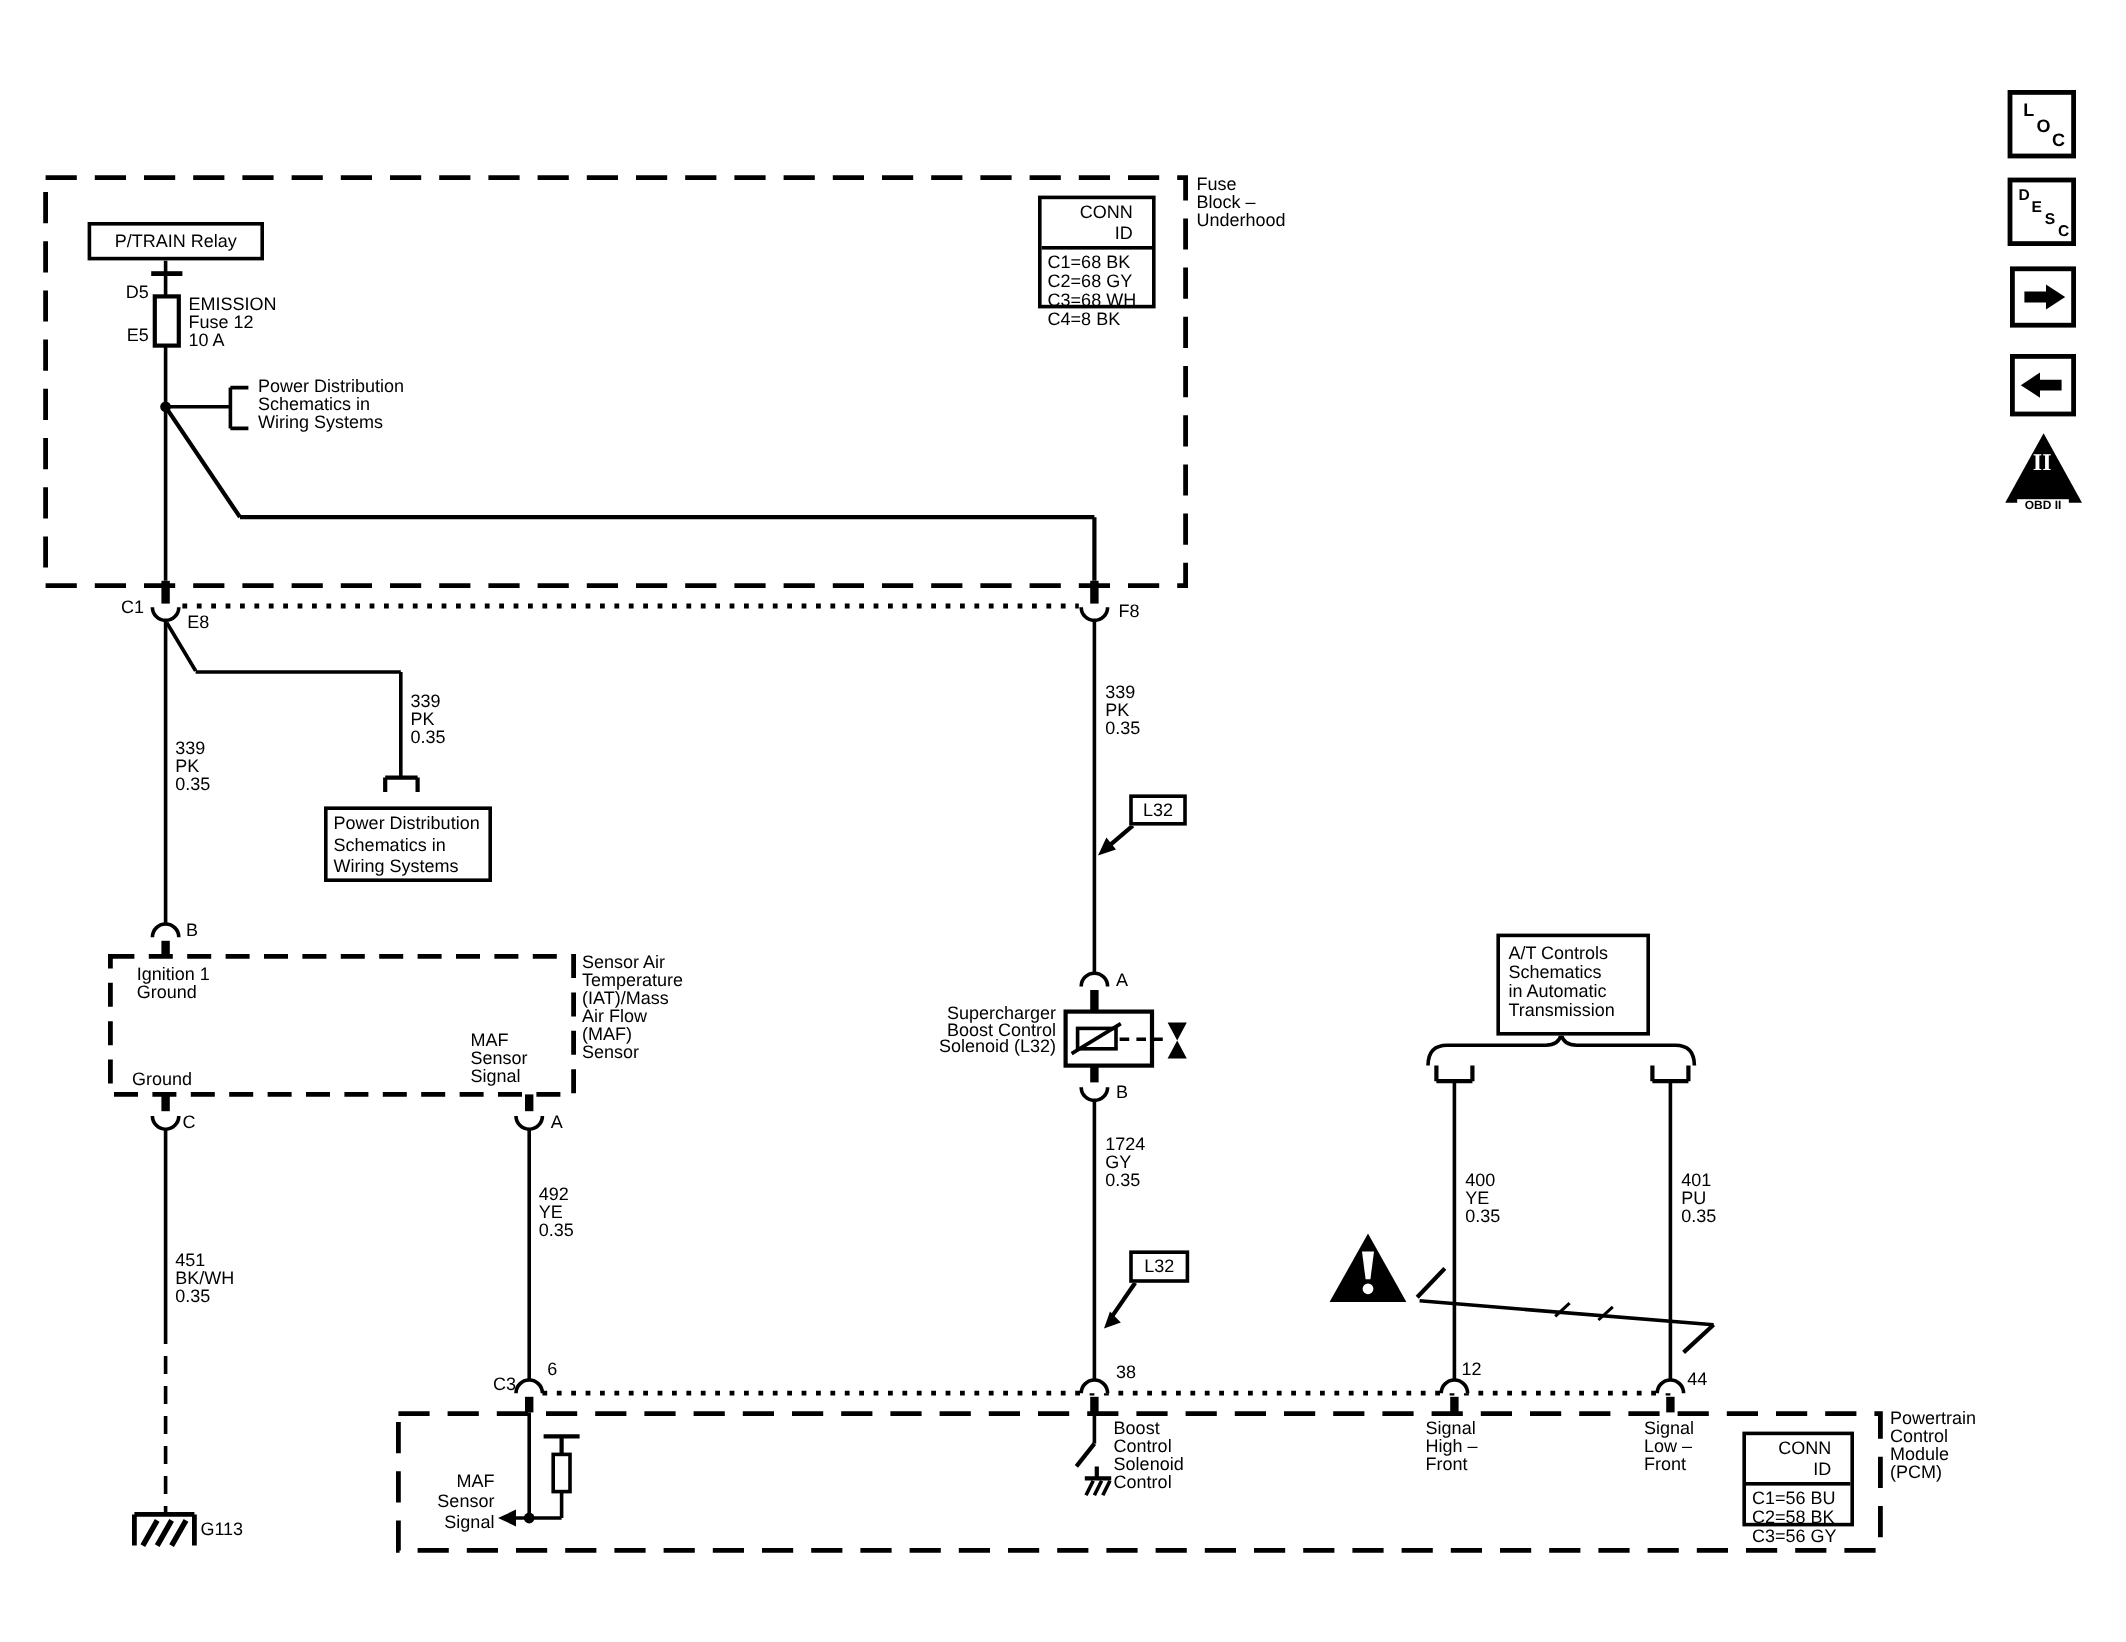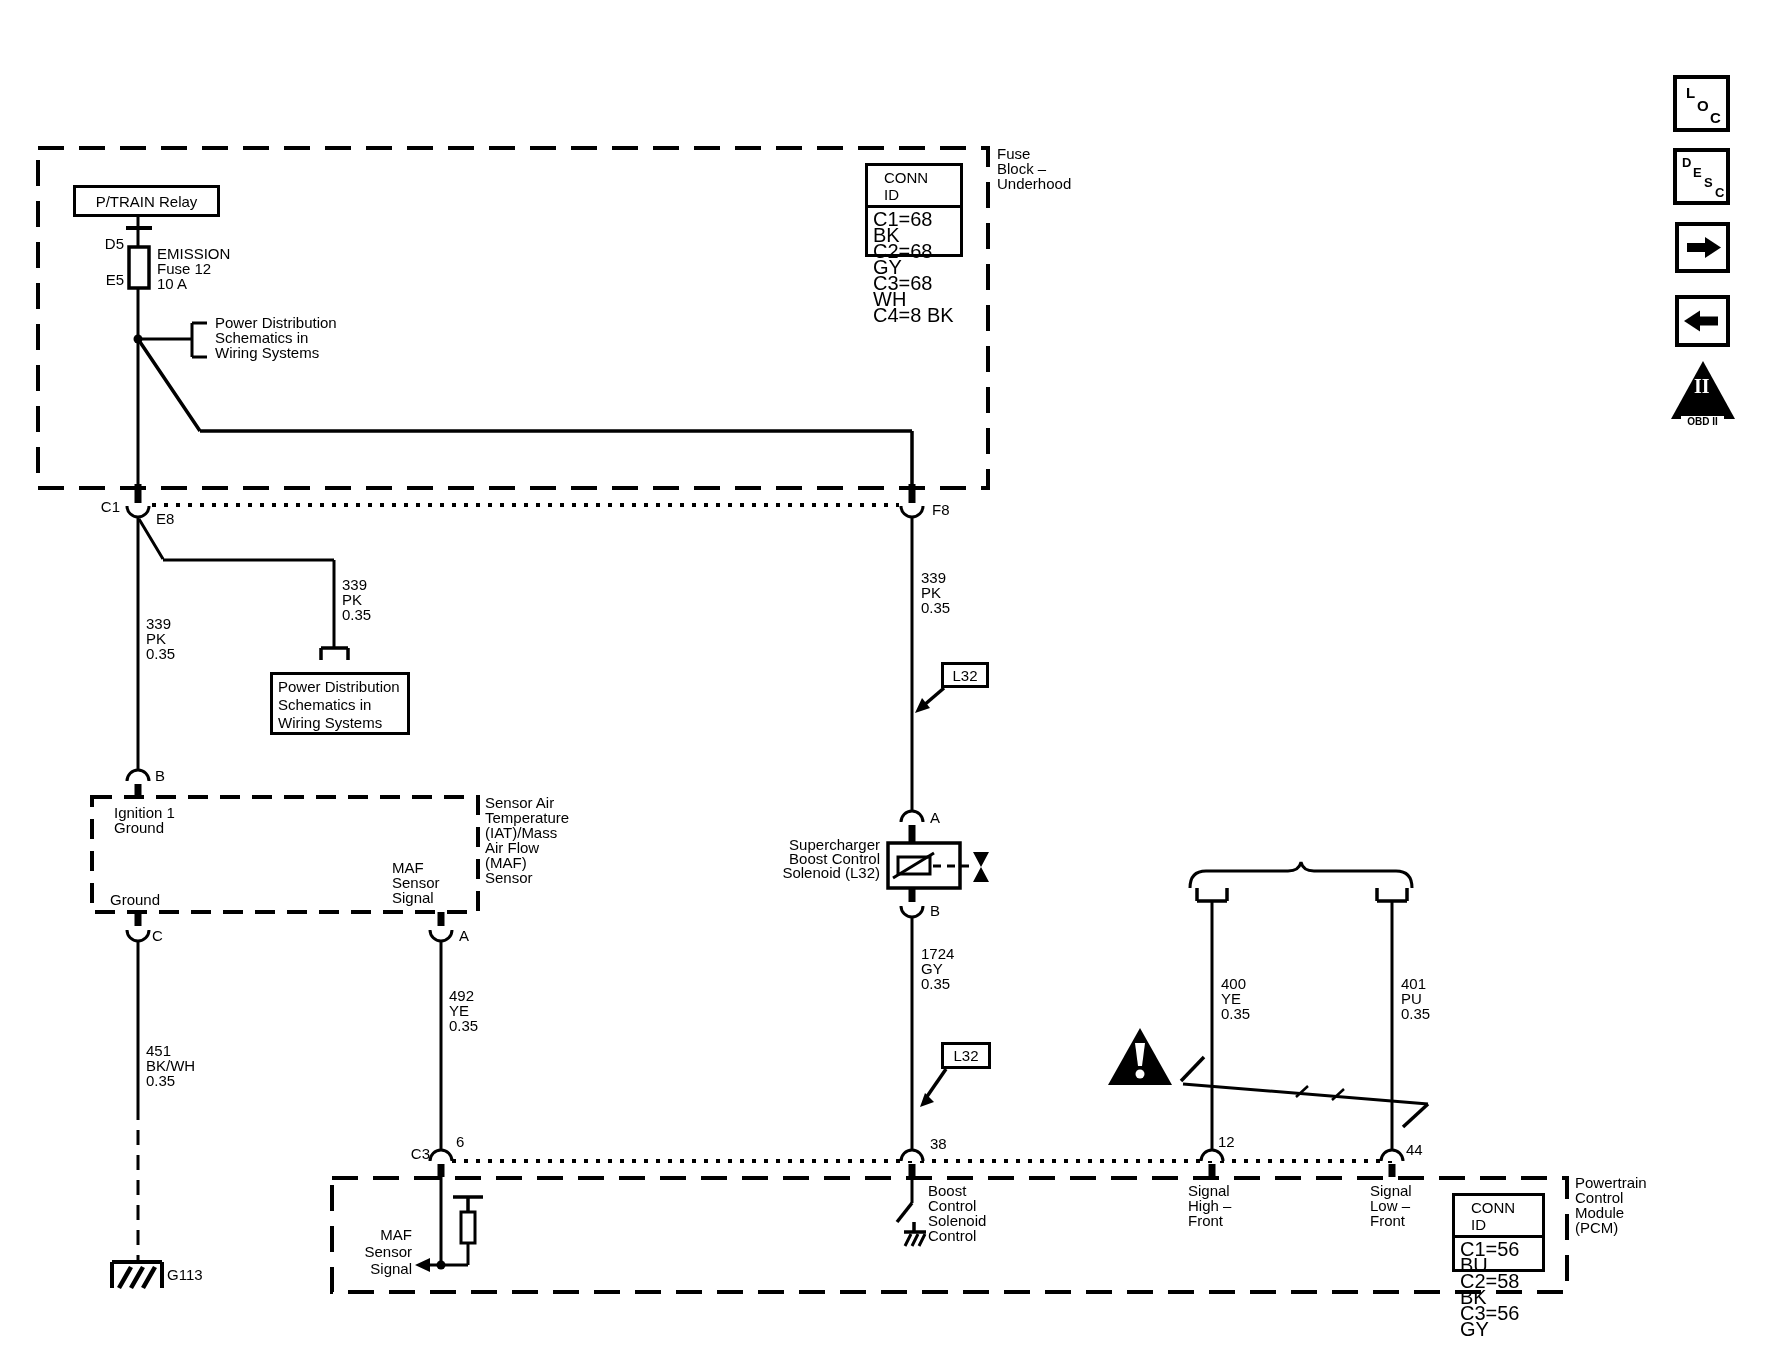"CONN ID" .cid .hd { text-align: left -> right }
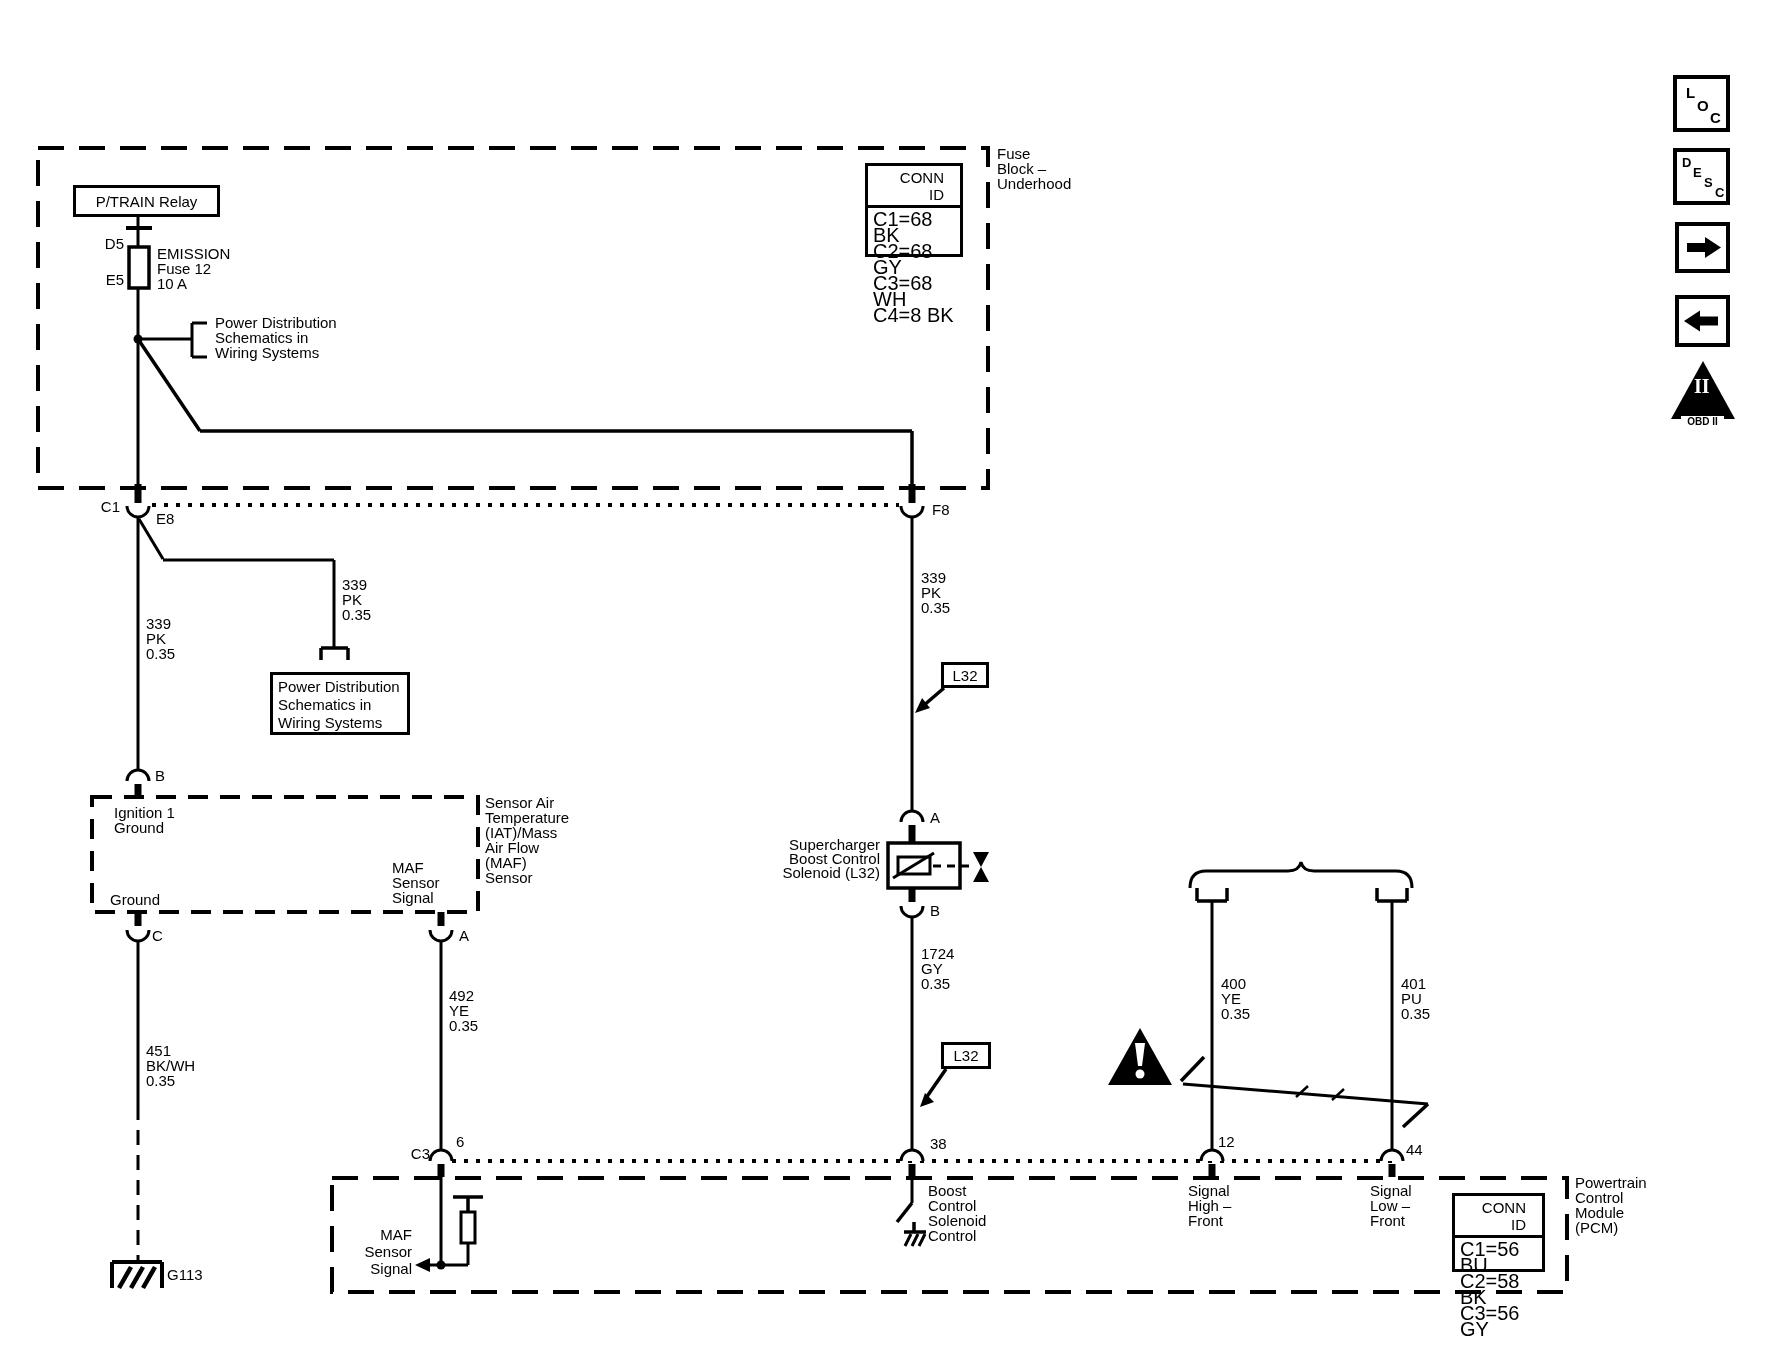"C1=68 BK" .cid .rw { font-size: 20px -> 15px }
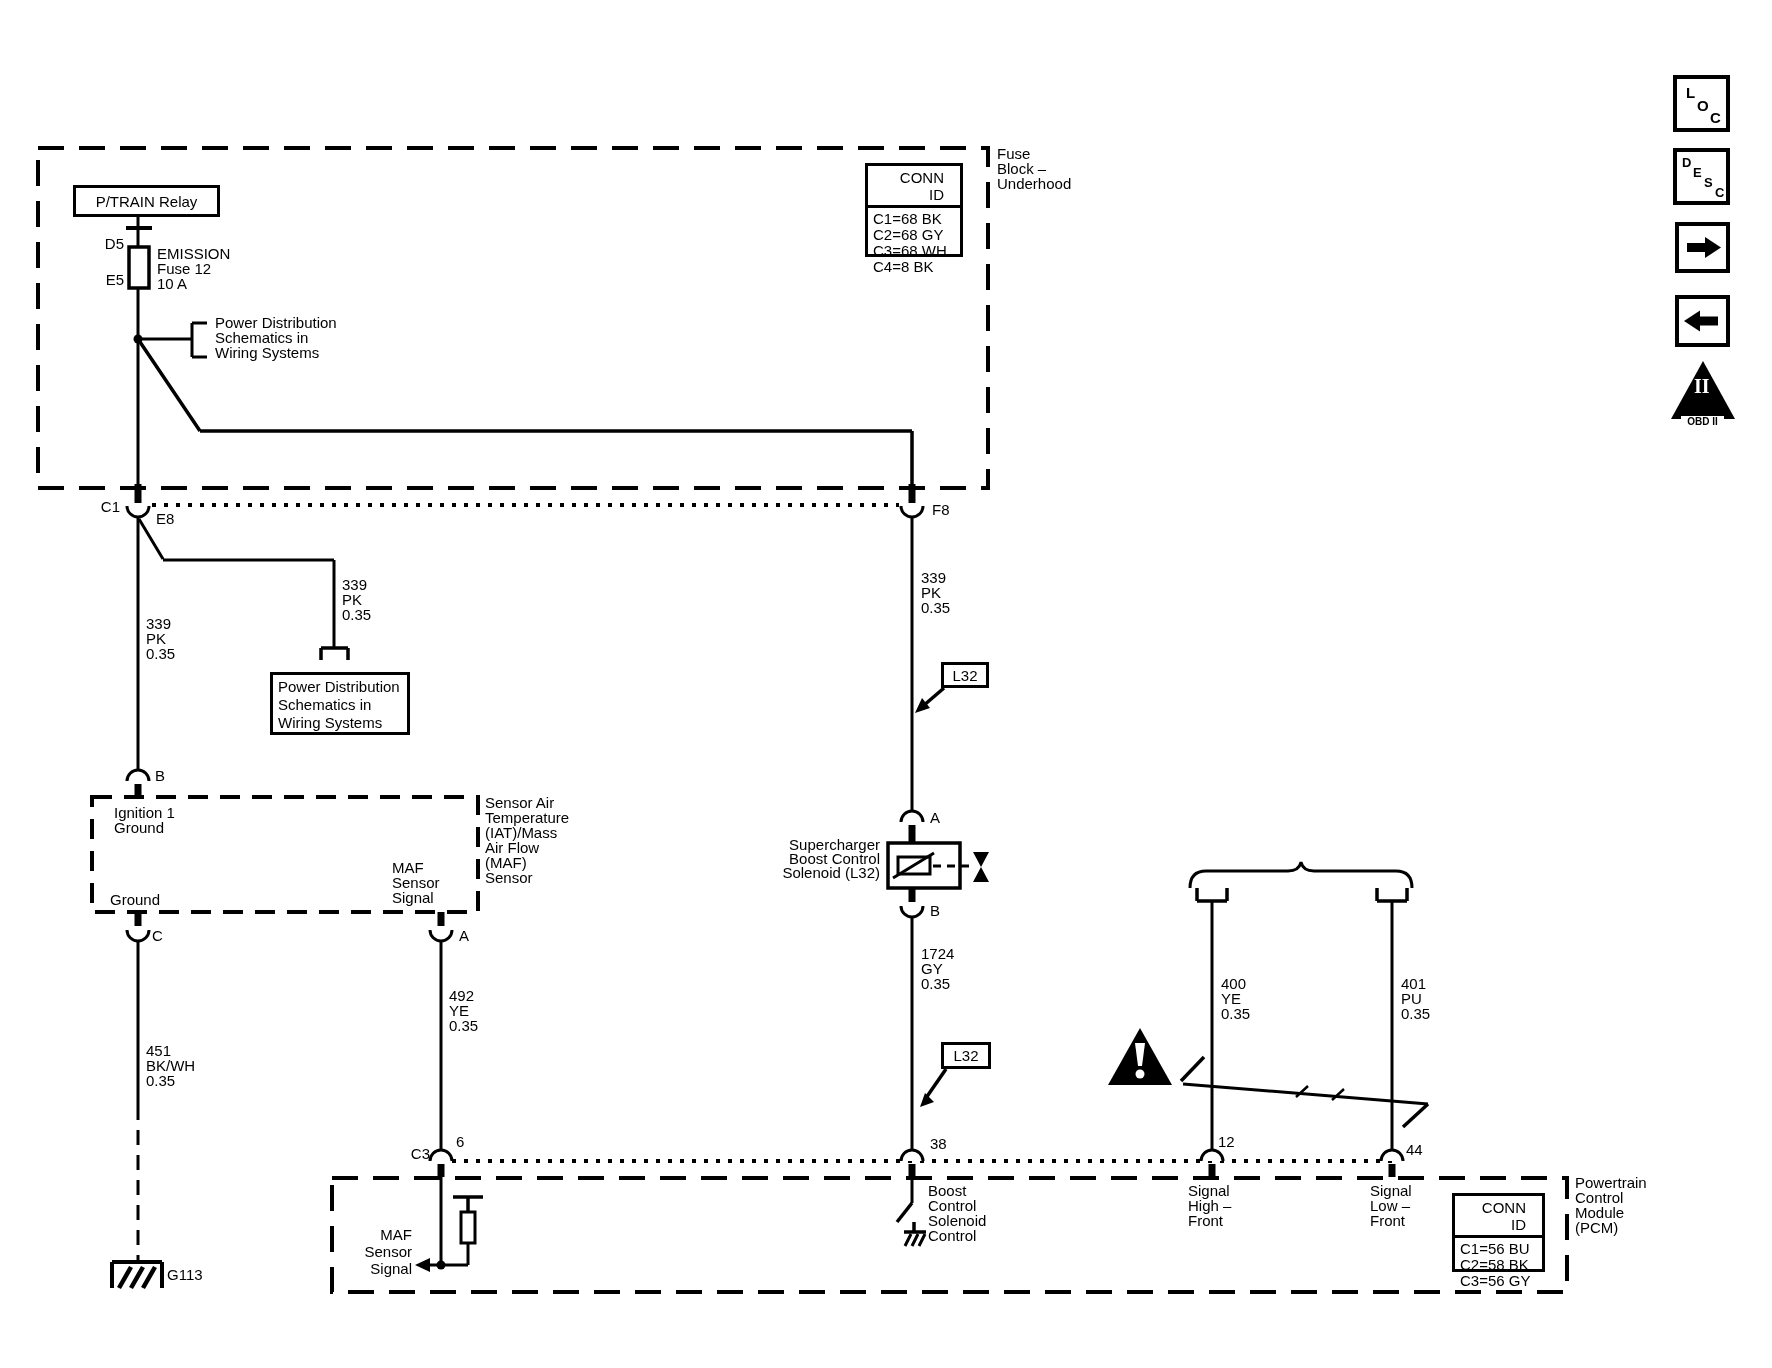"A/T Controls" div.box { html: none -> <div> <div>A/T Controls</div> <div>Schematics</div> <div>in Automatic</div> <div>Transmission</div> </div> }
